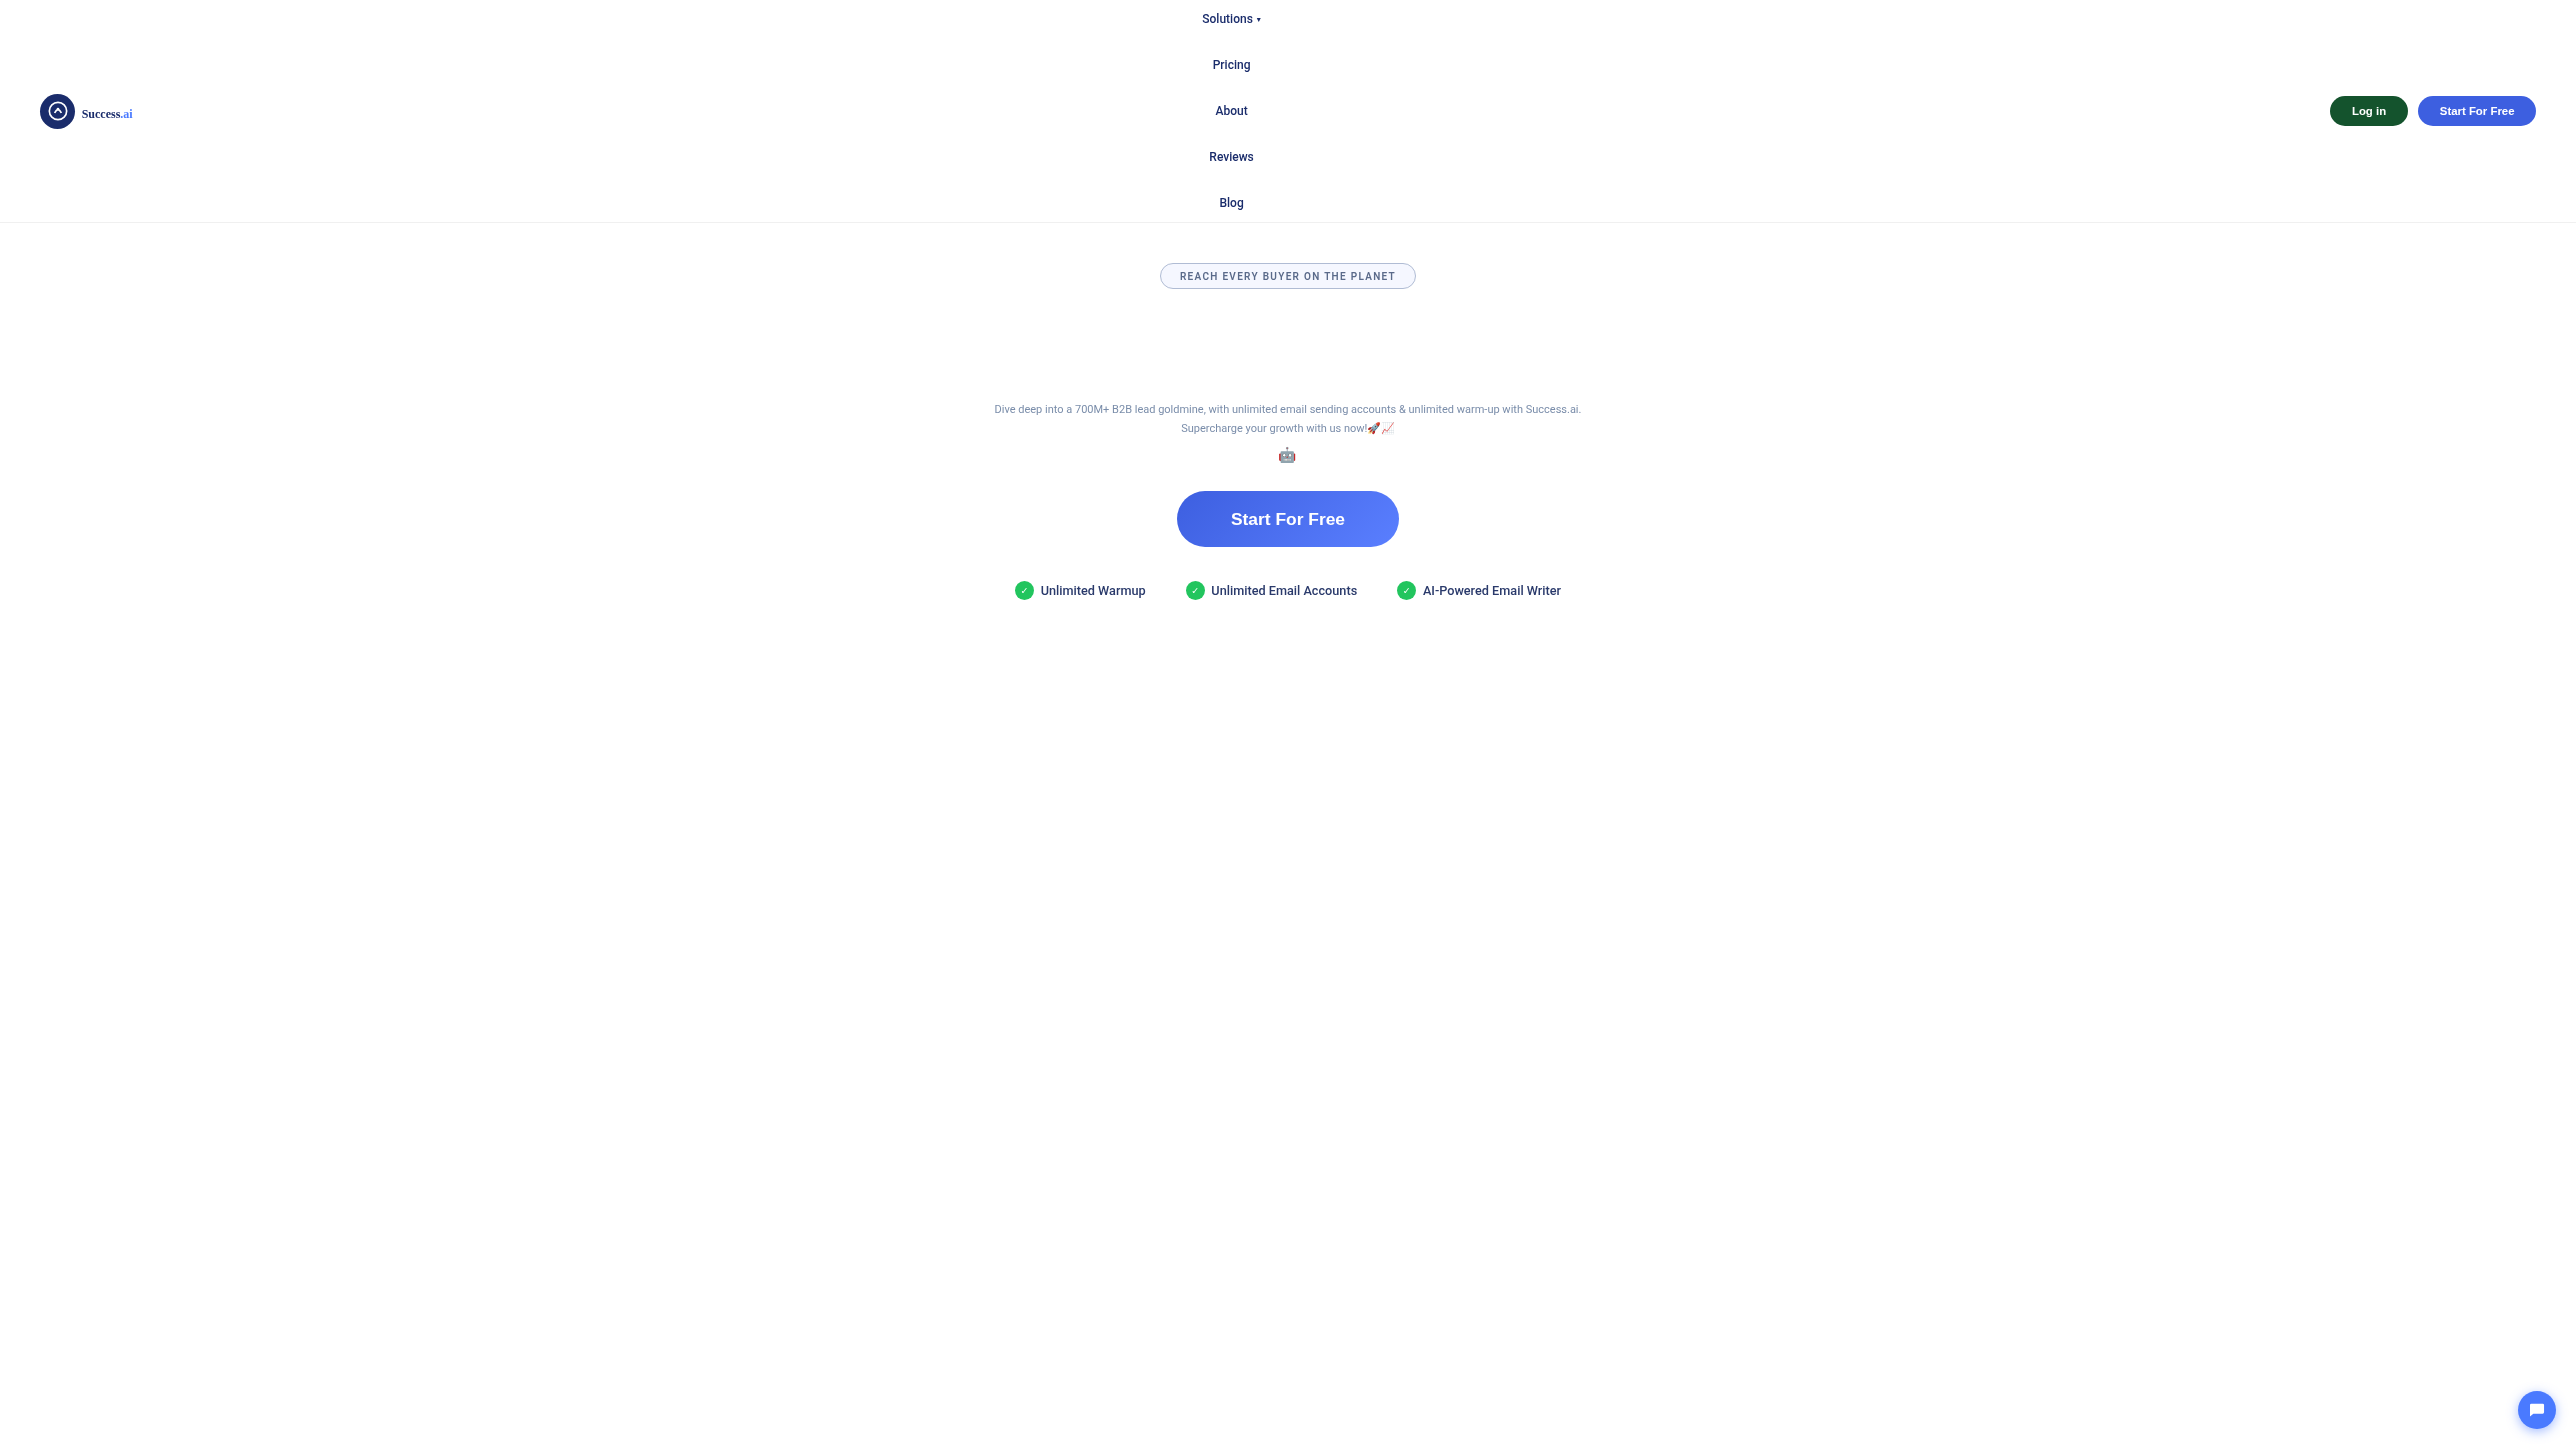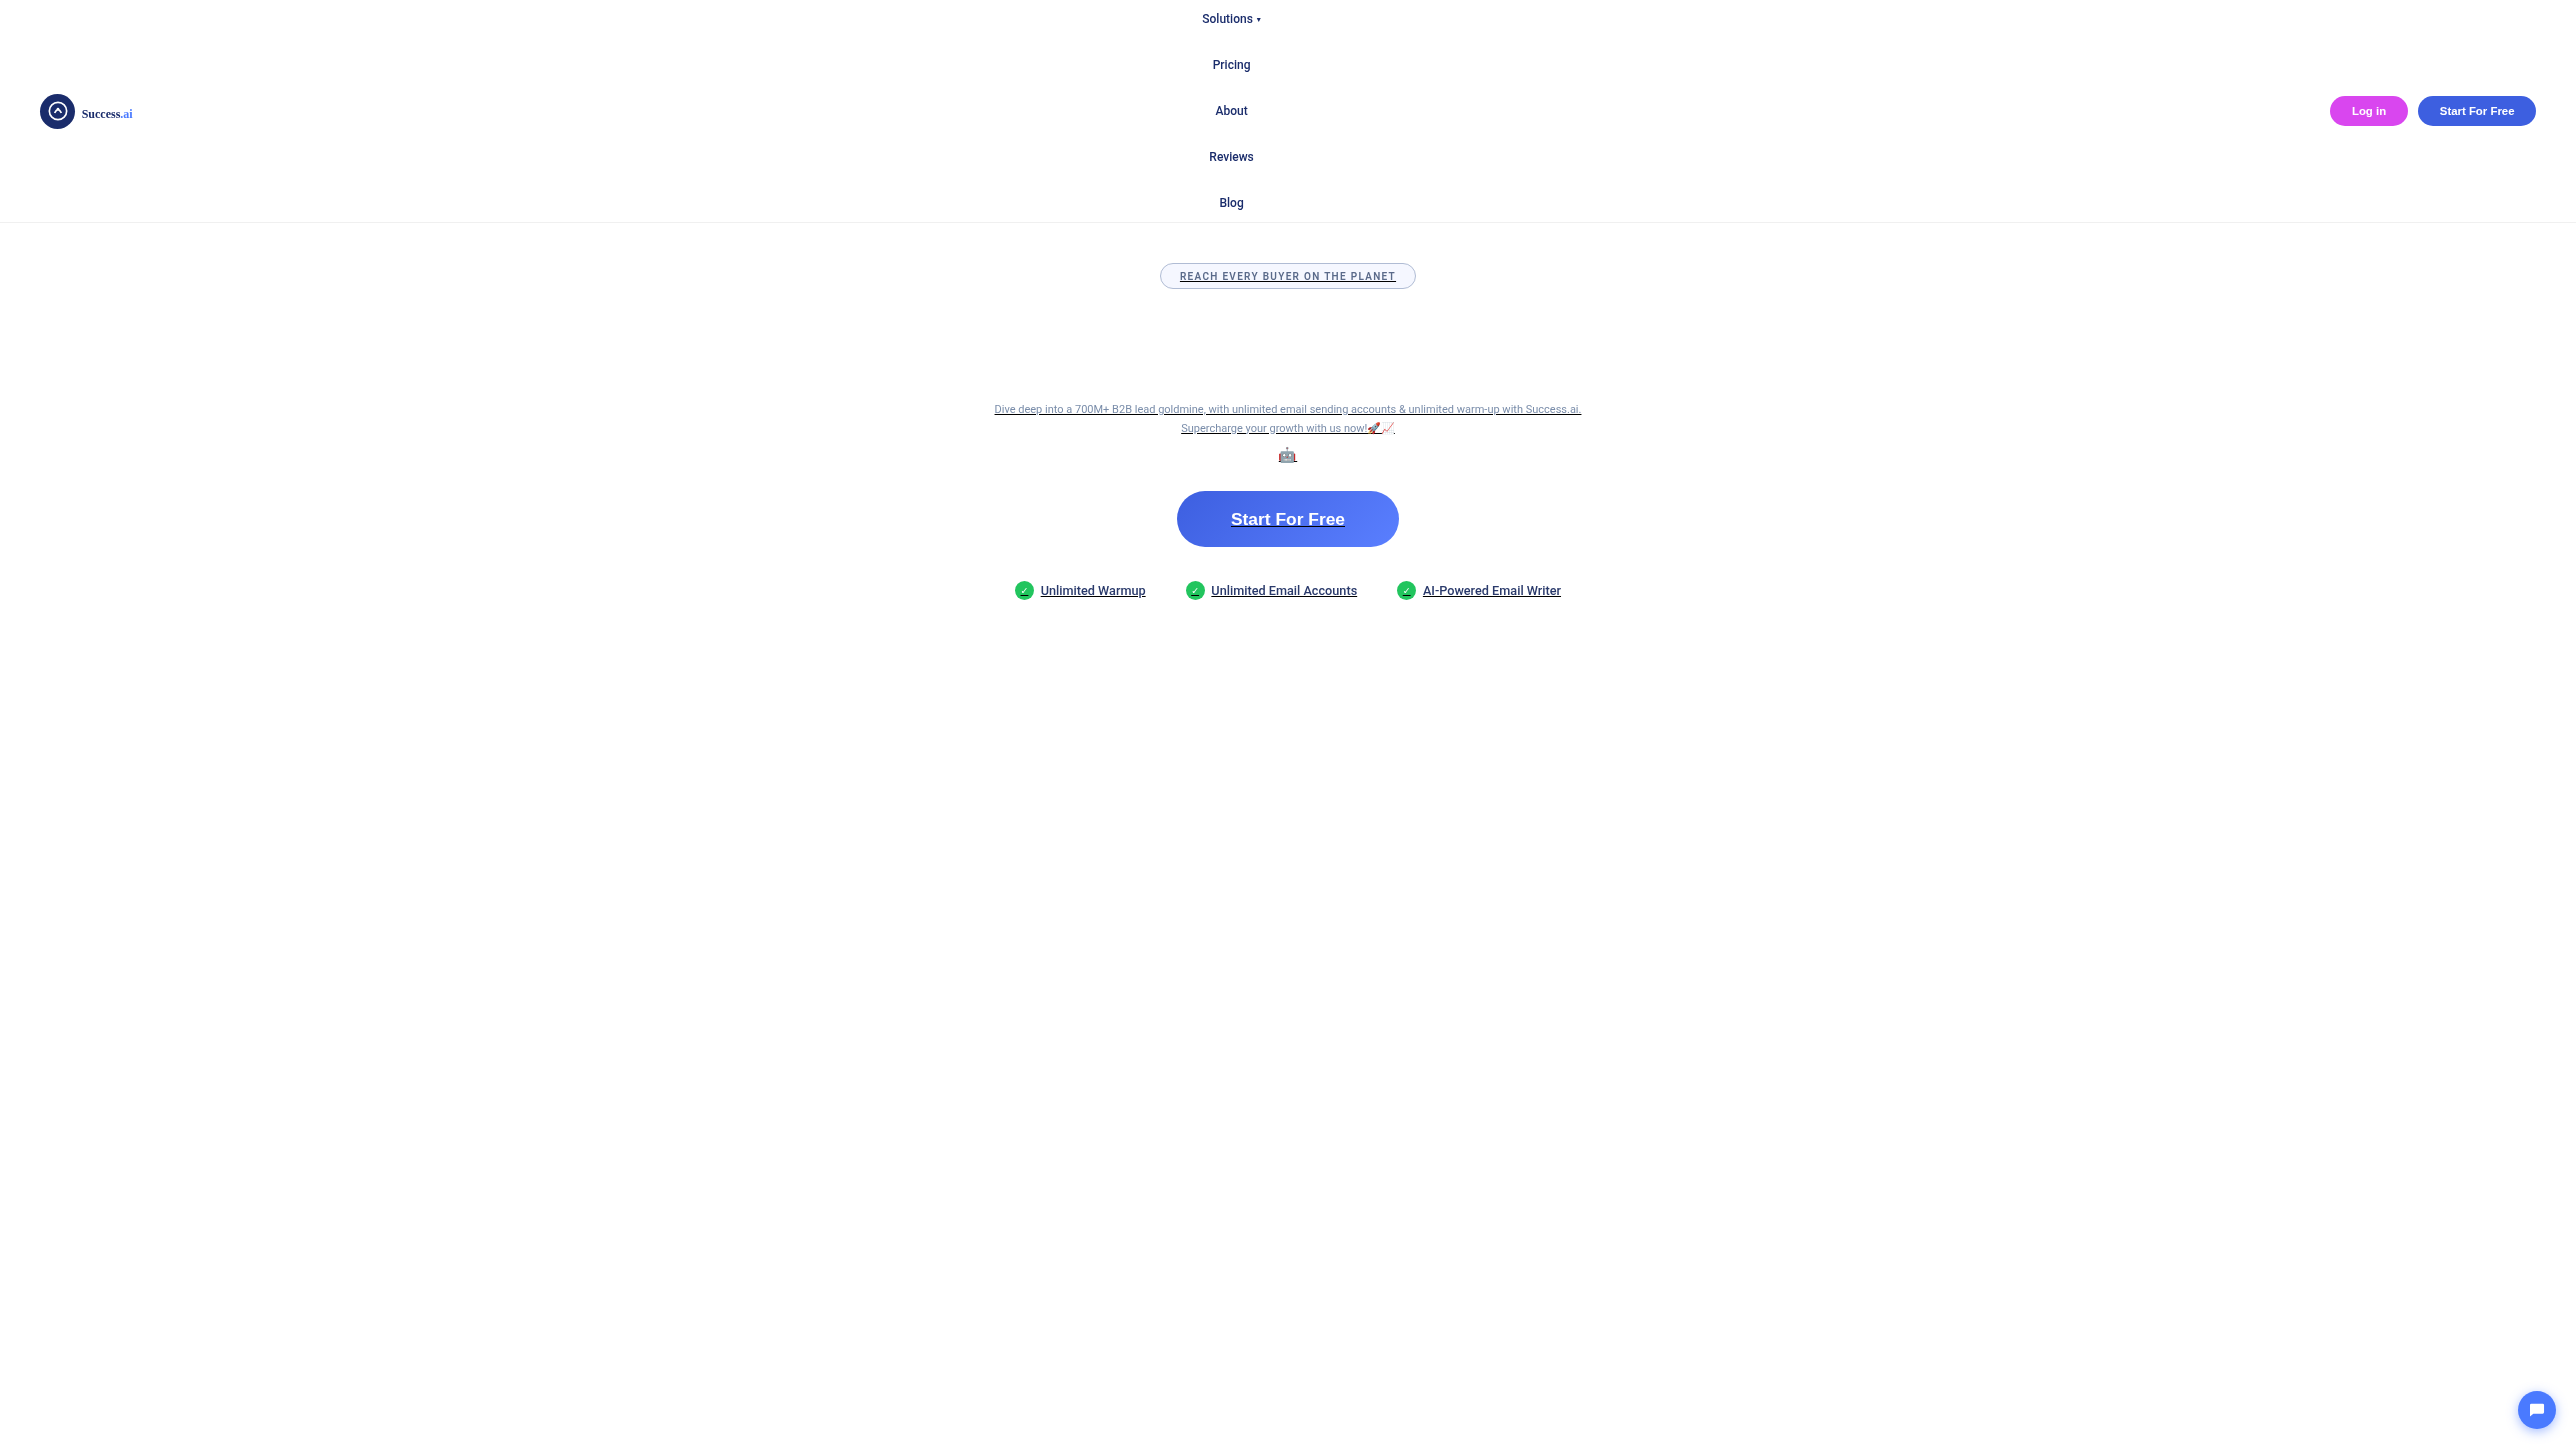"Log in" .btn-login { background: #d946ef -> #14532d }
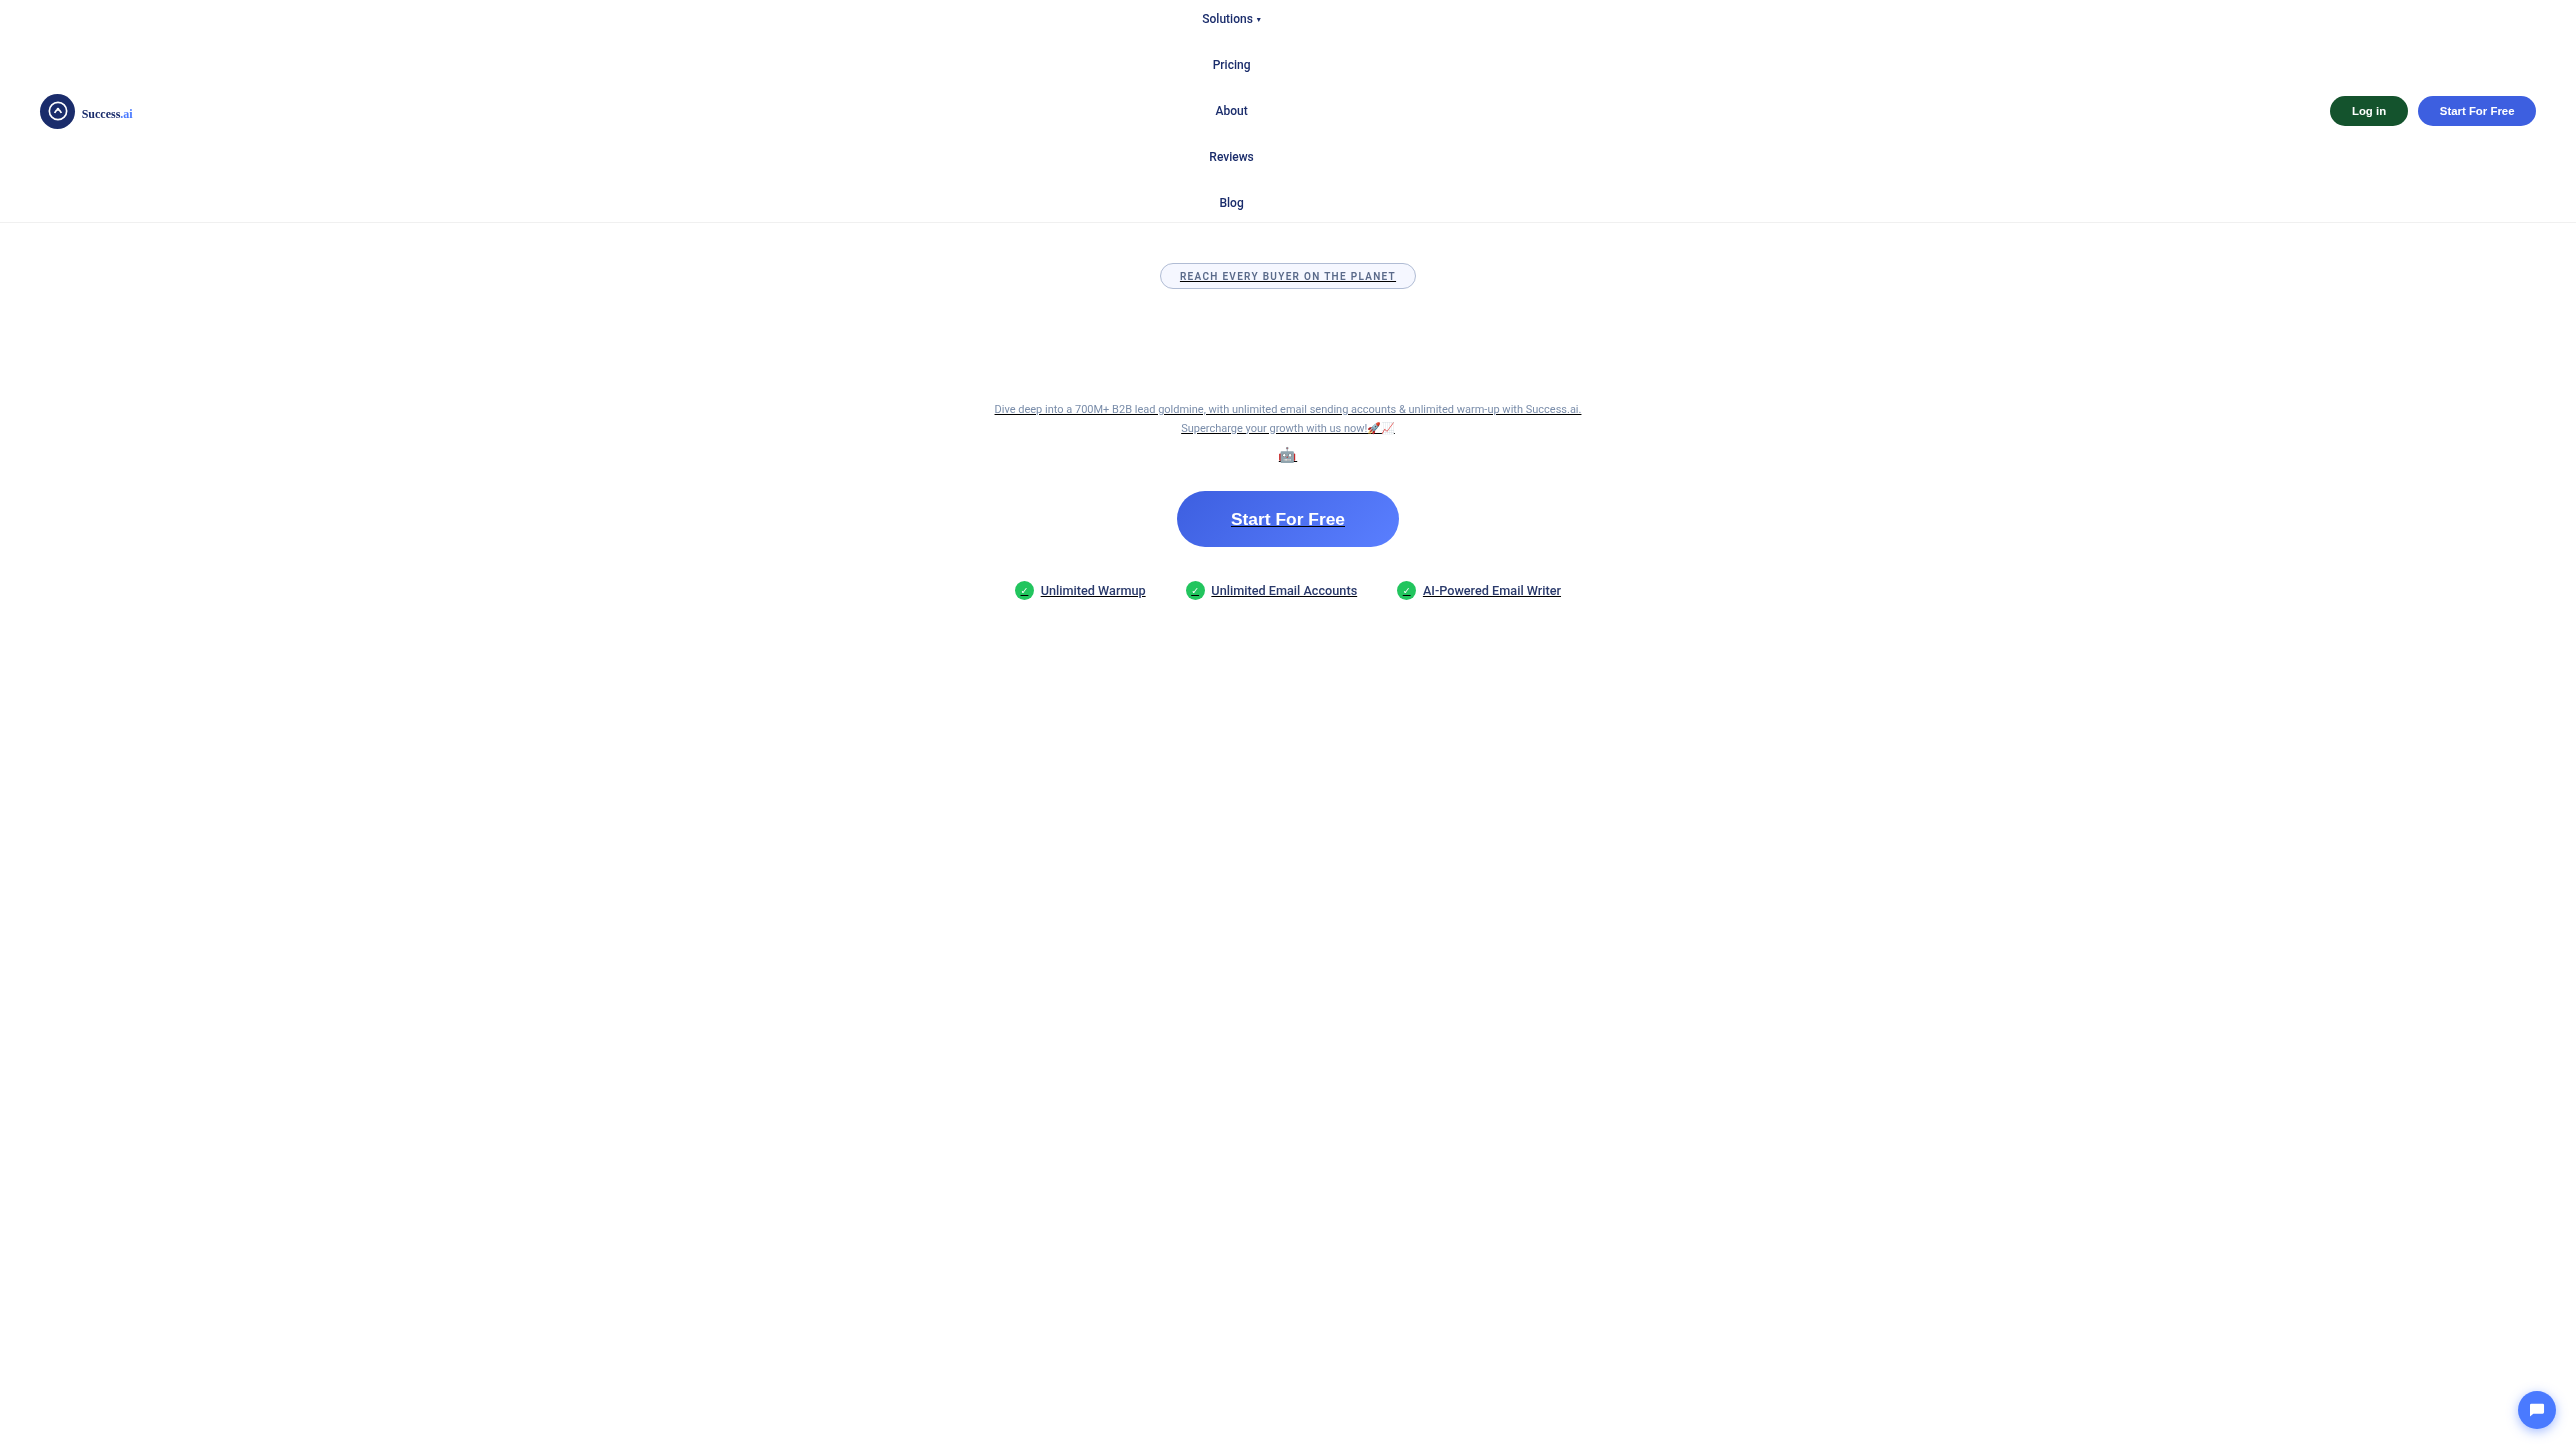"REACH EVERY BUYER ON THE" .hero { text-decoration: underline -> none }
